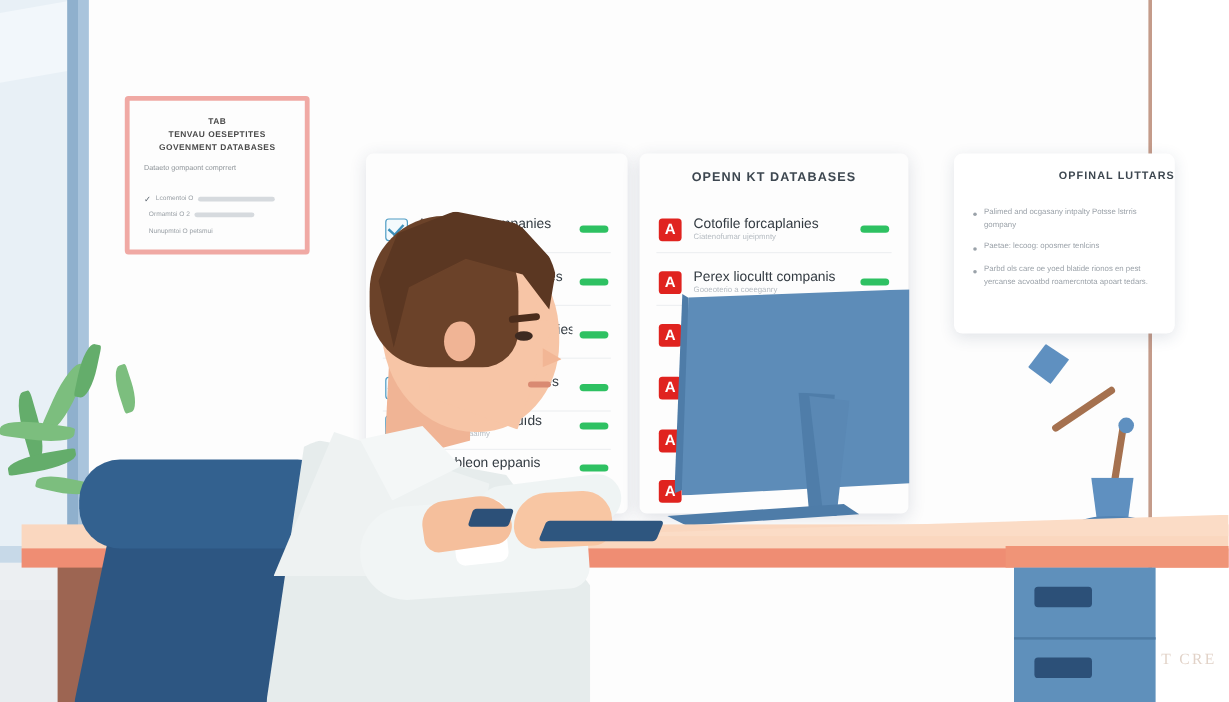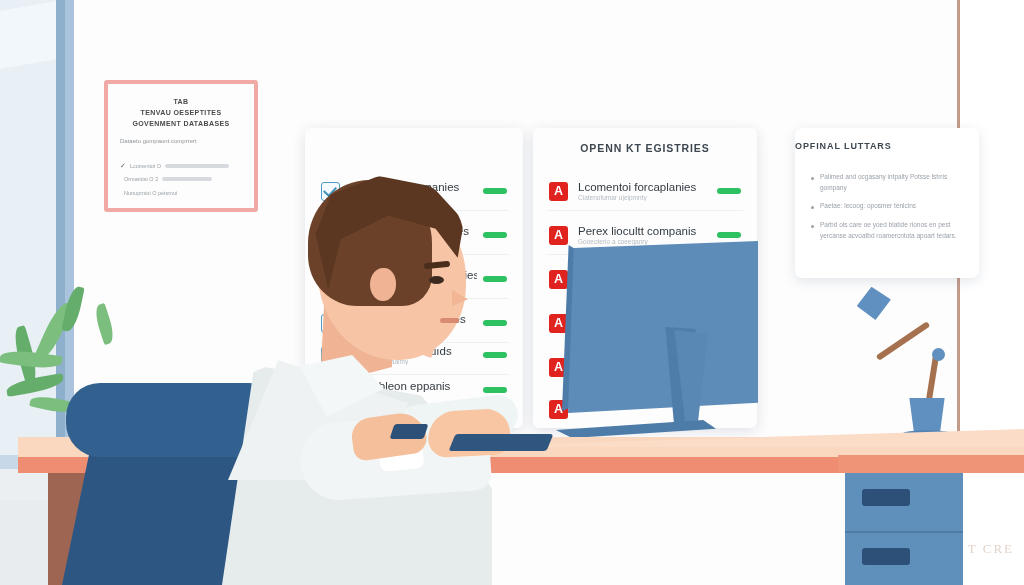"OPENN KT EGISTRIES" div.card-title { text: EGISTRIES -> DATABASES }
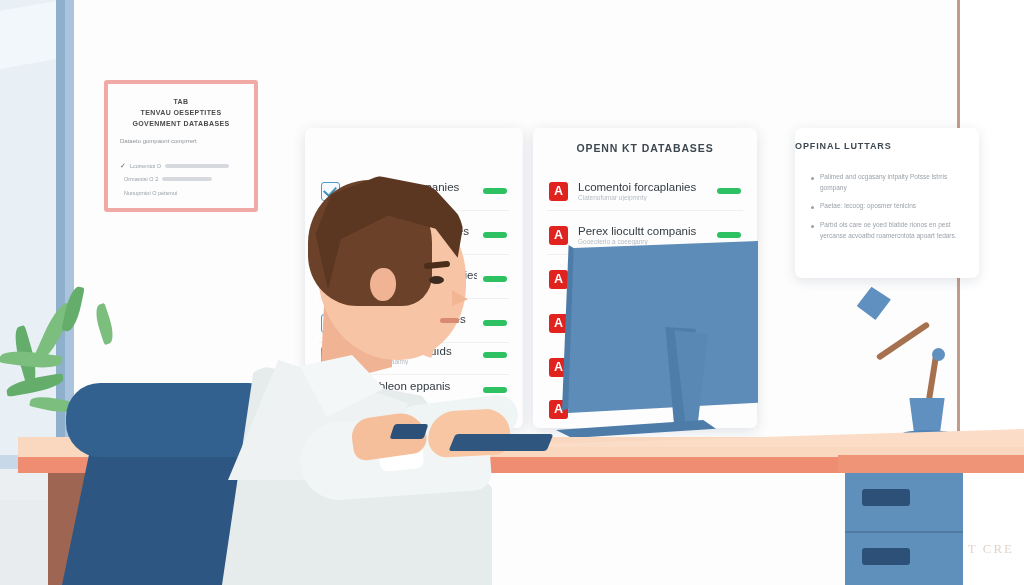"OPFINAL LUTTARS" .info-title { text-align: left -> right }
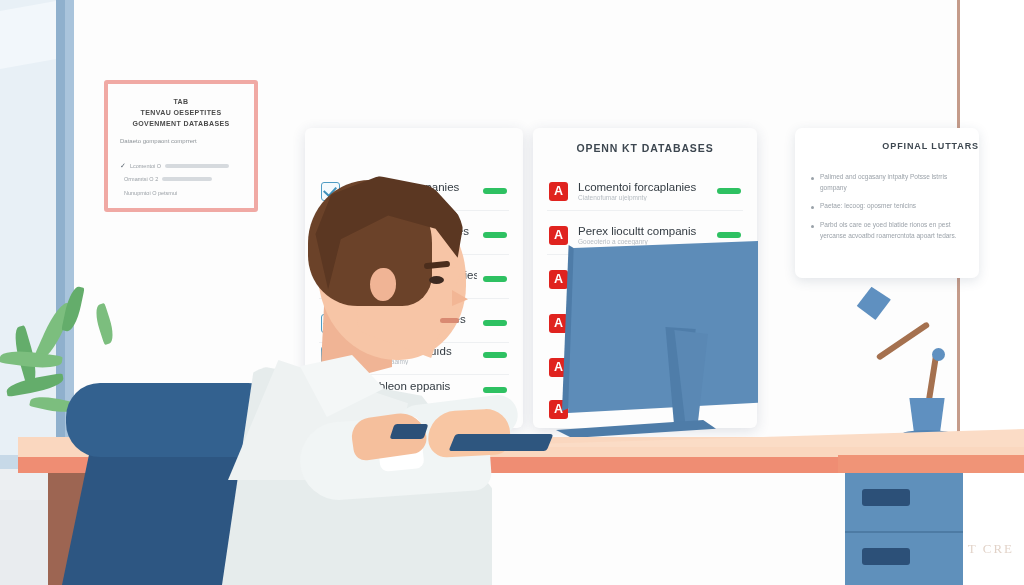"Lcomentoi forcaplanies" span.ltitle { text: Lcomentoi -> Cotofile }
